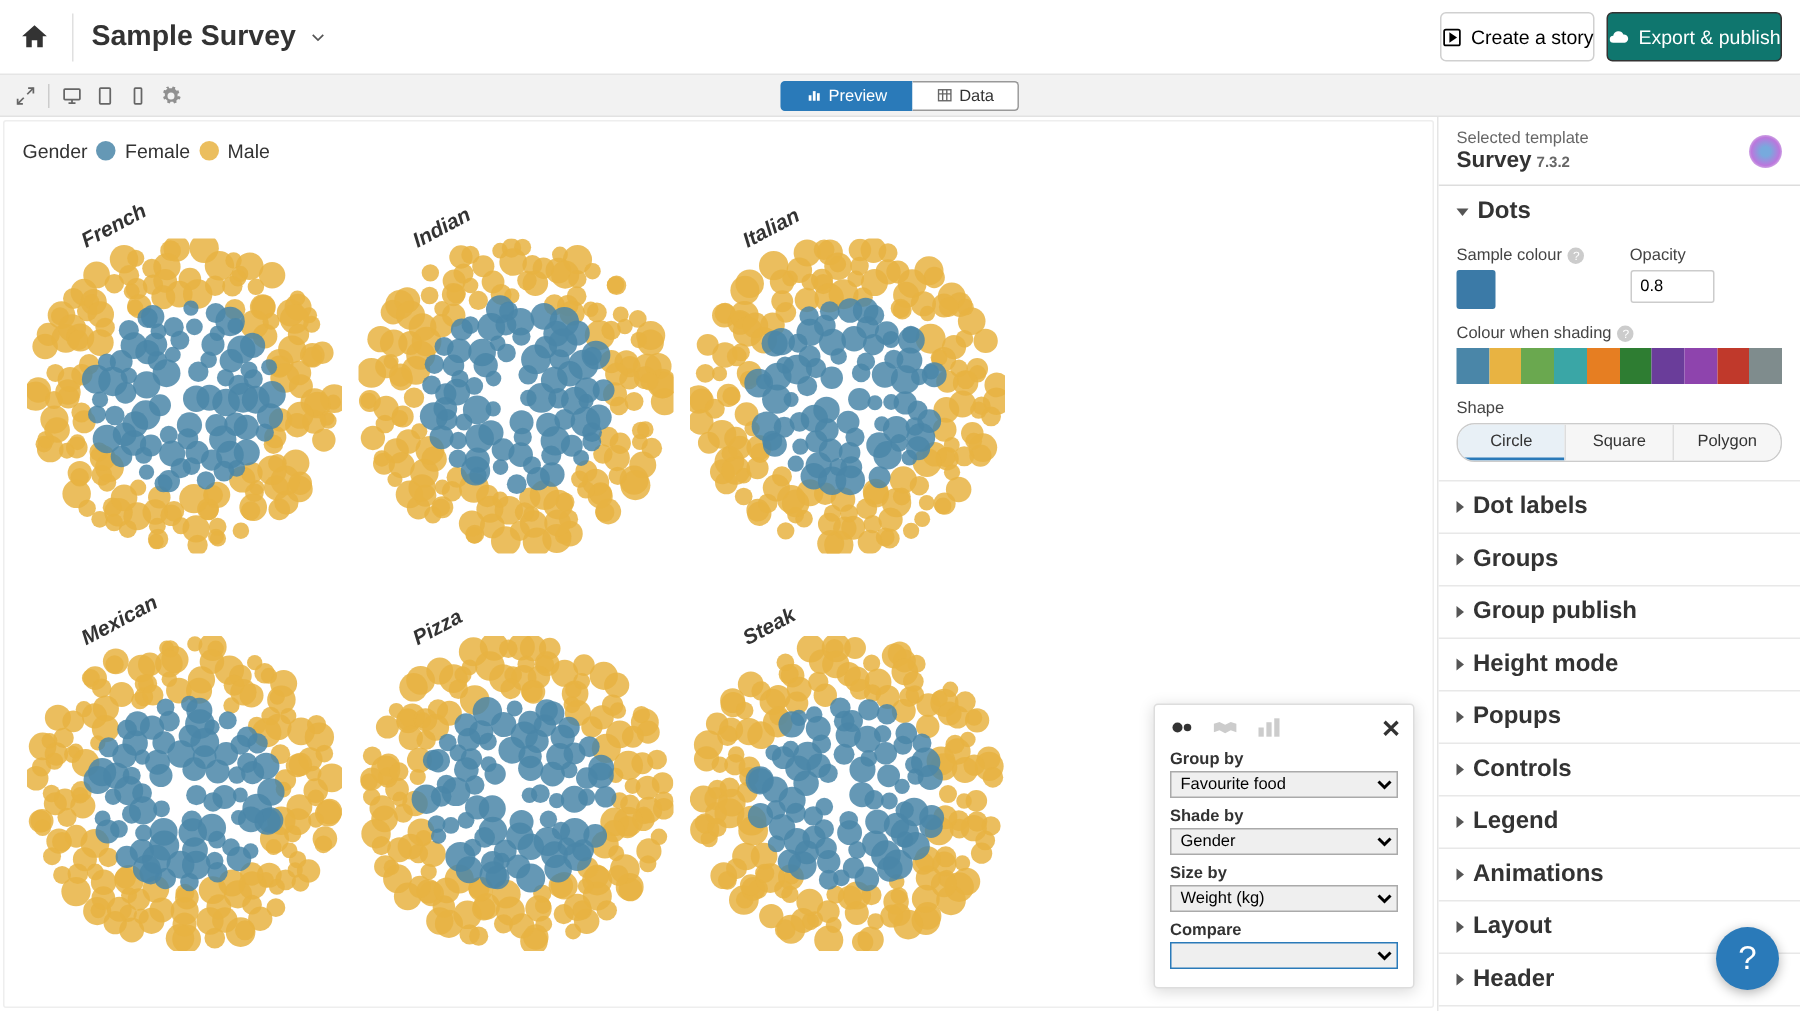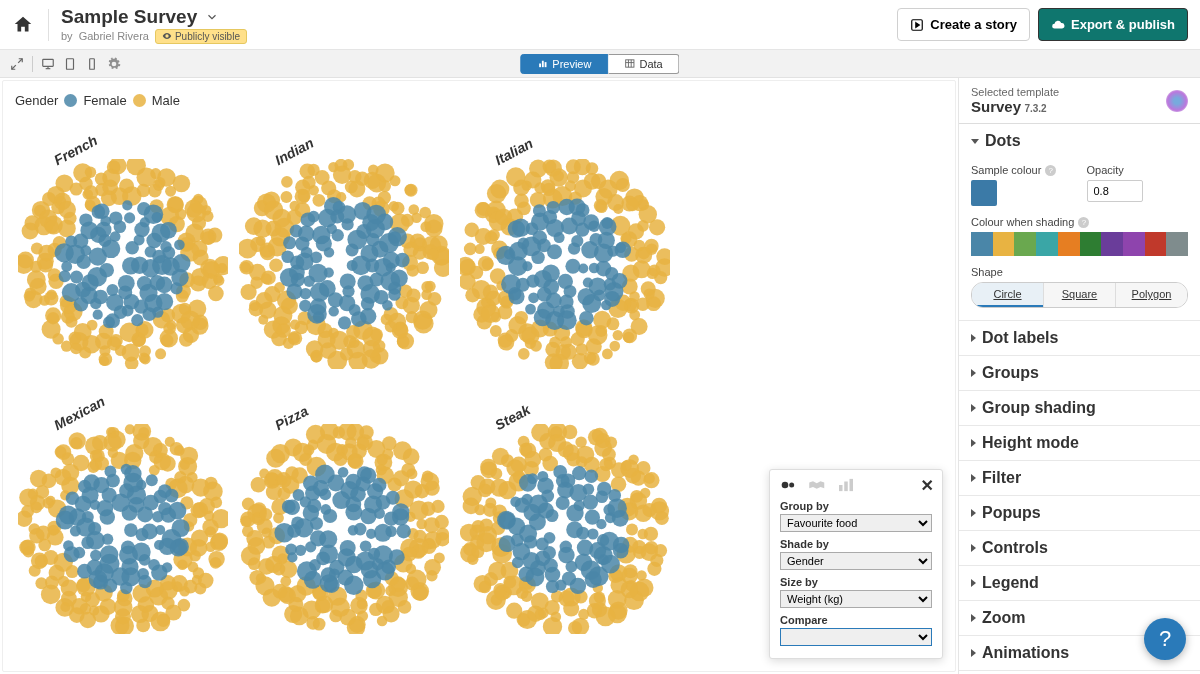"Create a story" .btn { font-weight: 700 -> 400; padding: 8px 12px -> 8px 0 }
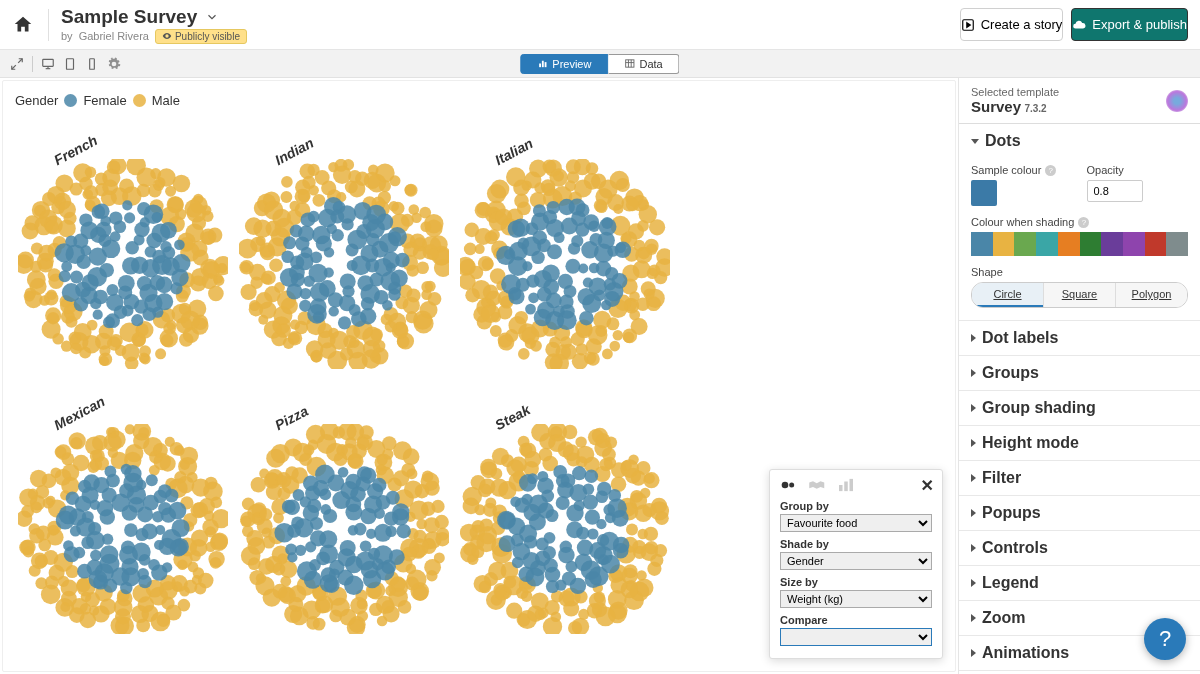"by" div.meta-row { html: <div> <span>by</span> <a>Gabriel Rivera</a> <span> <svg> <path></path> </svg> <span>Publicly visible</span> </span> </div> -> none }
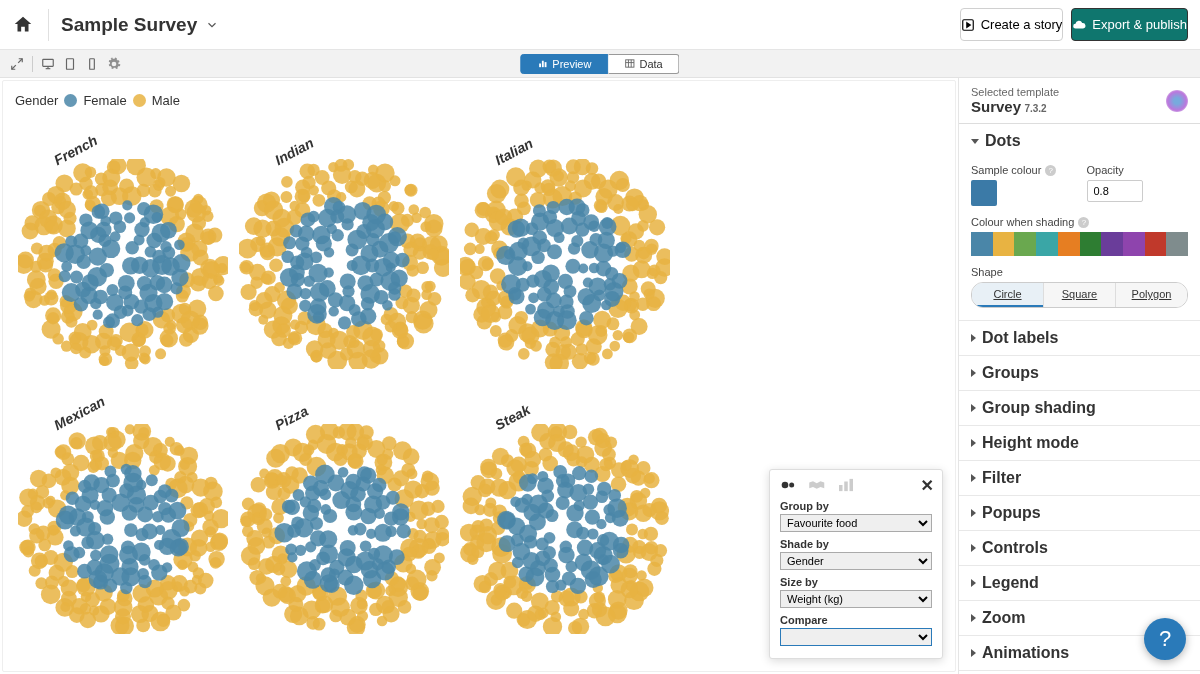"Circle" .shape-seg { text-decoration: underline -> none }
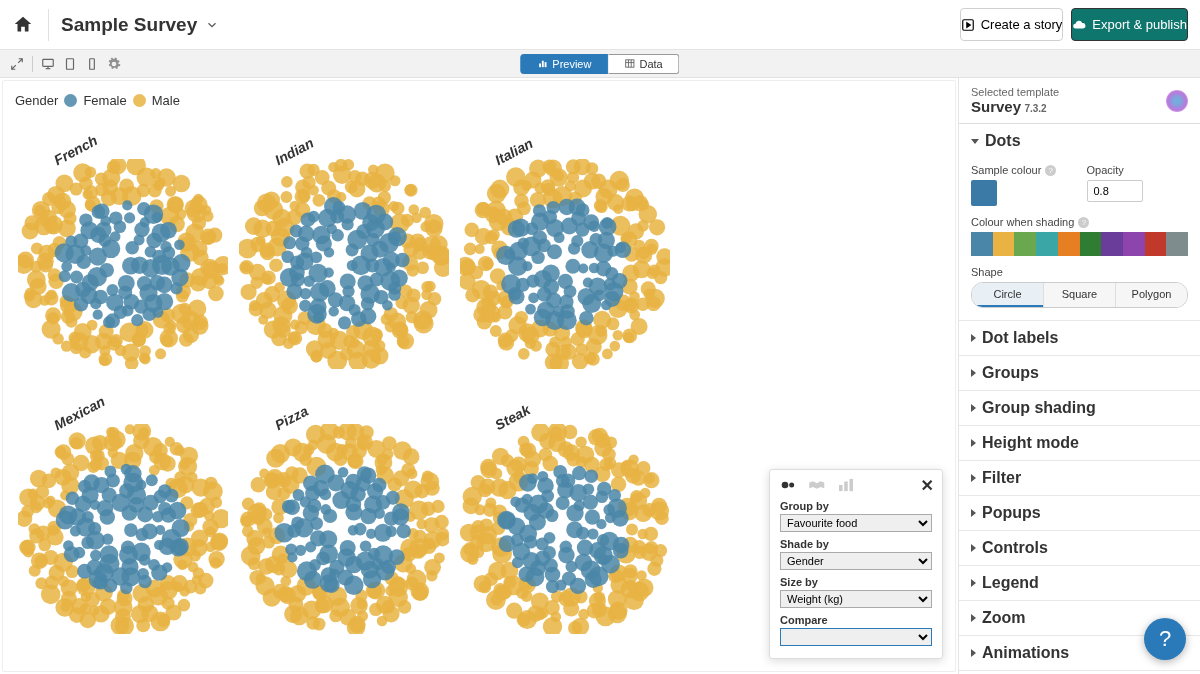"Group shading" span { text: shading -> publish }
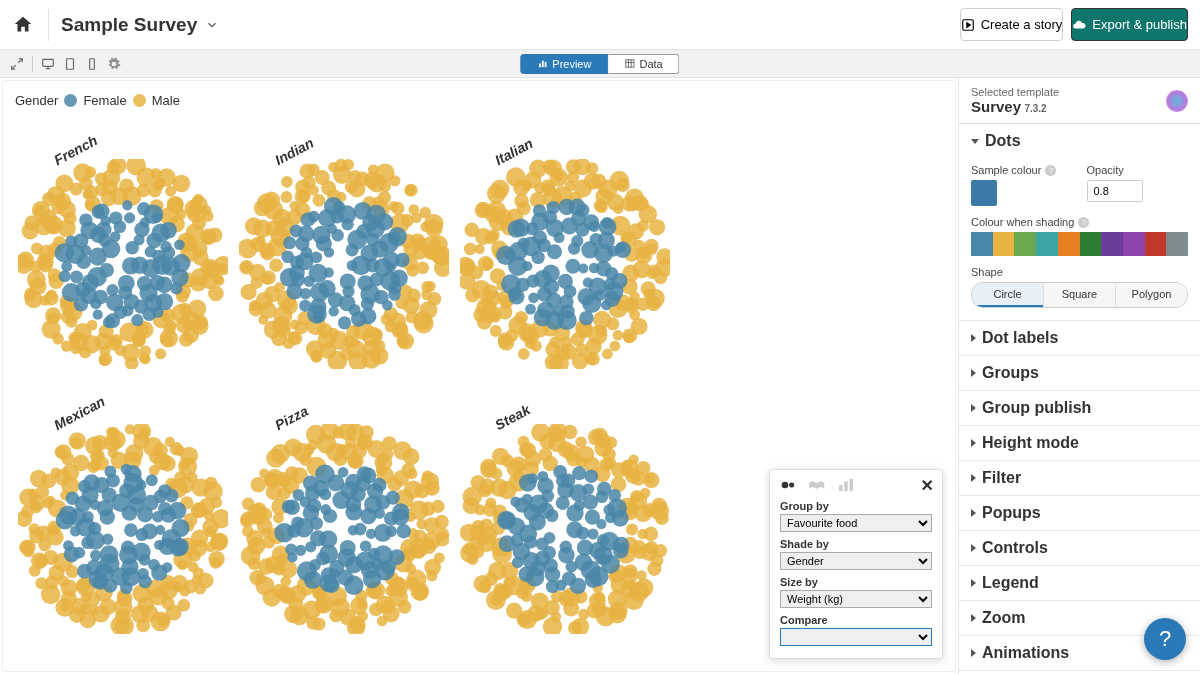"Filter" div.section { html: <div> <div> <span></span> <span>Filter</span> </div> </div> -> none }
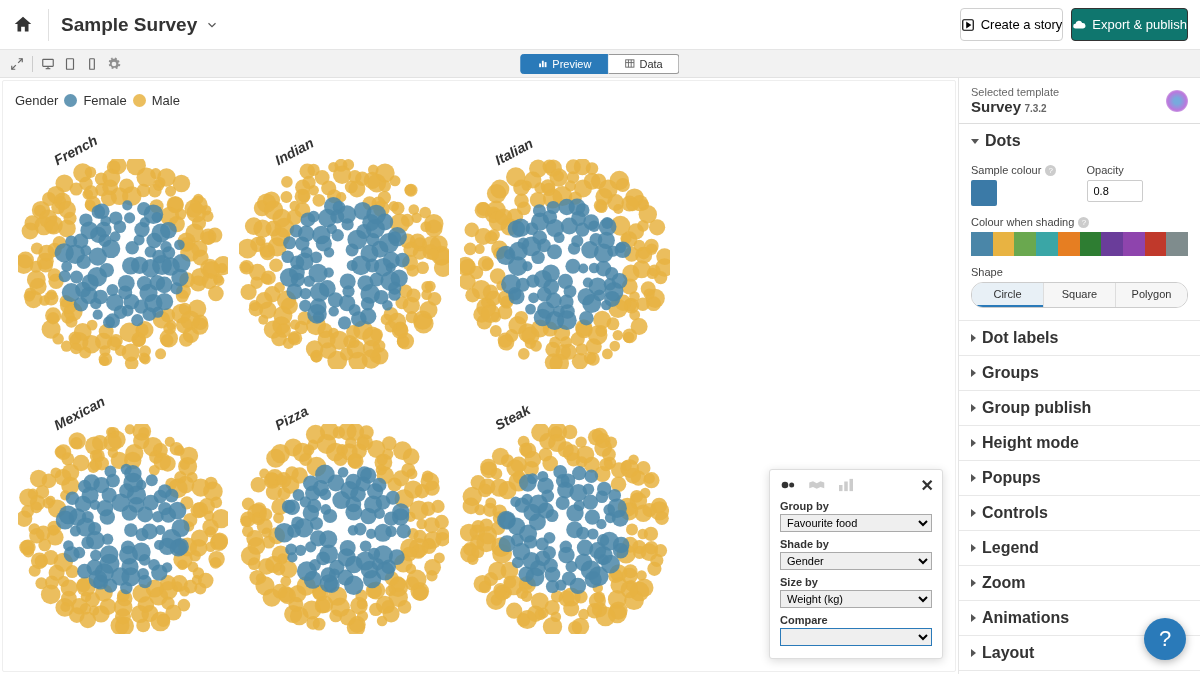"Zoom" div.section { html: <div> <div> <span></span> <span>Zoom</span> </div> </div> -> none }
